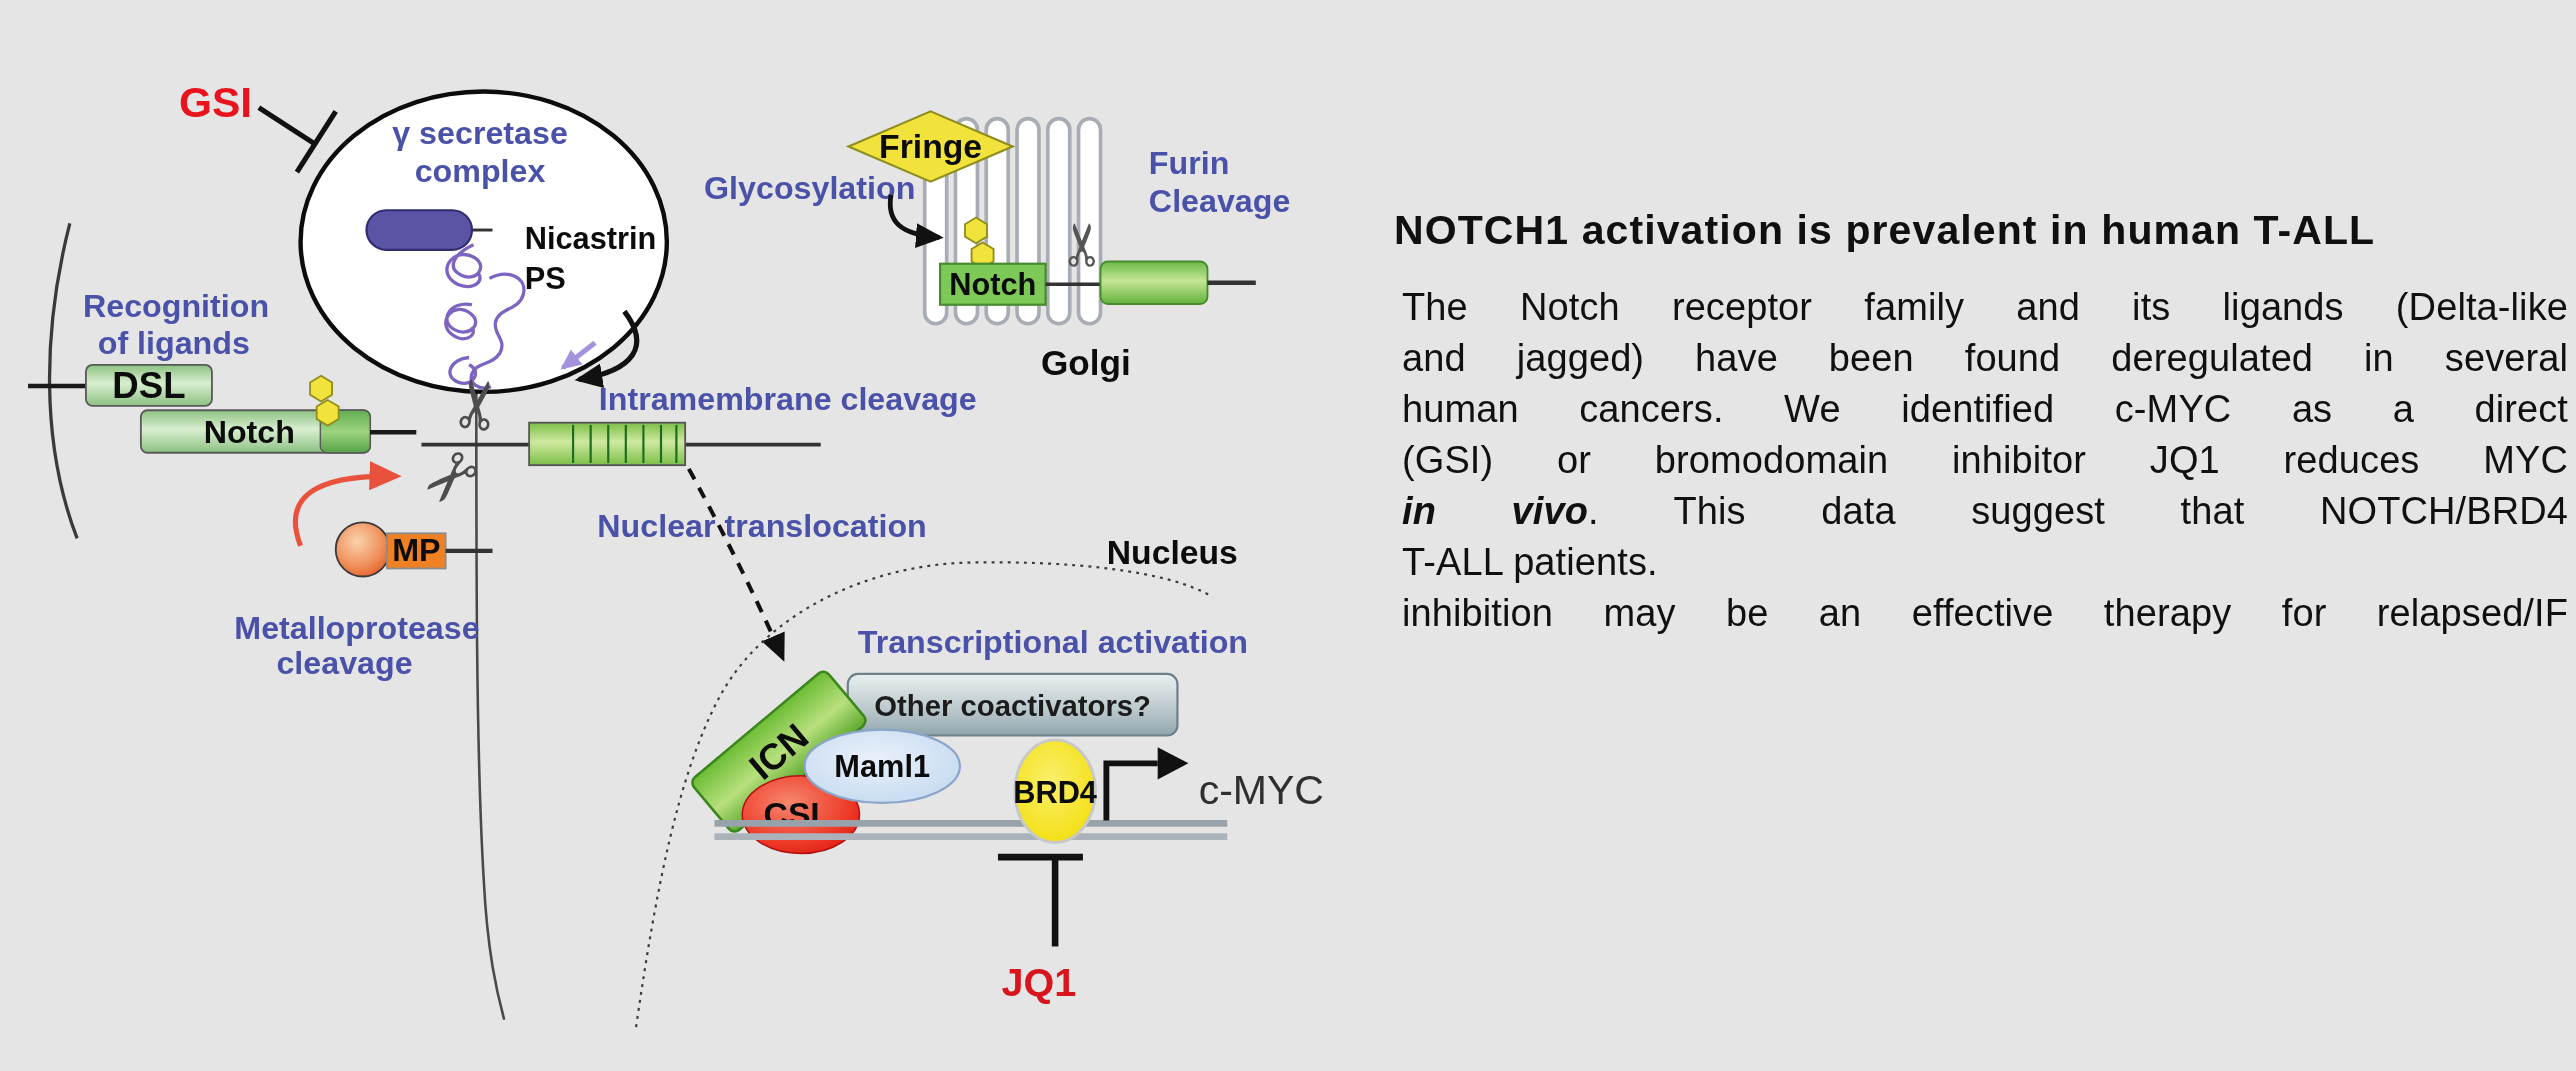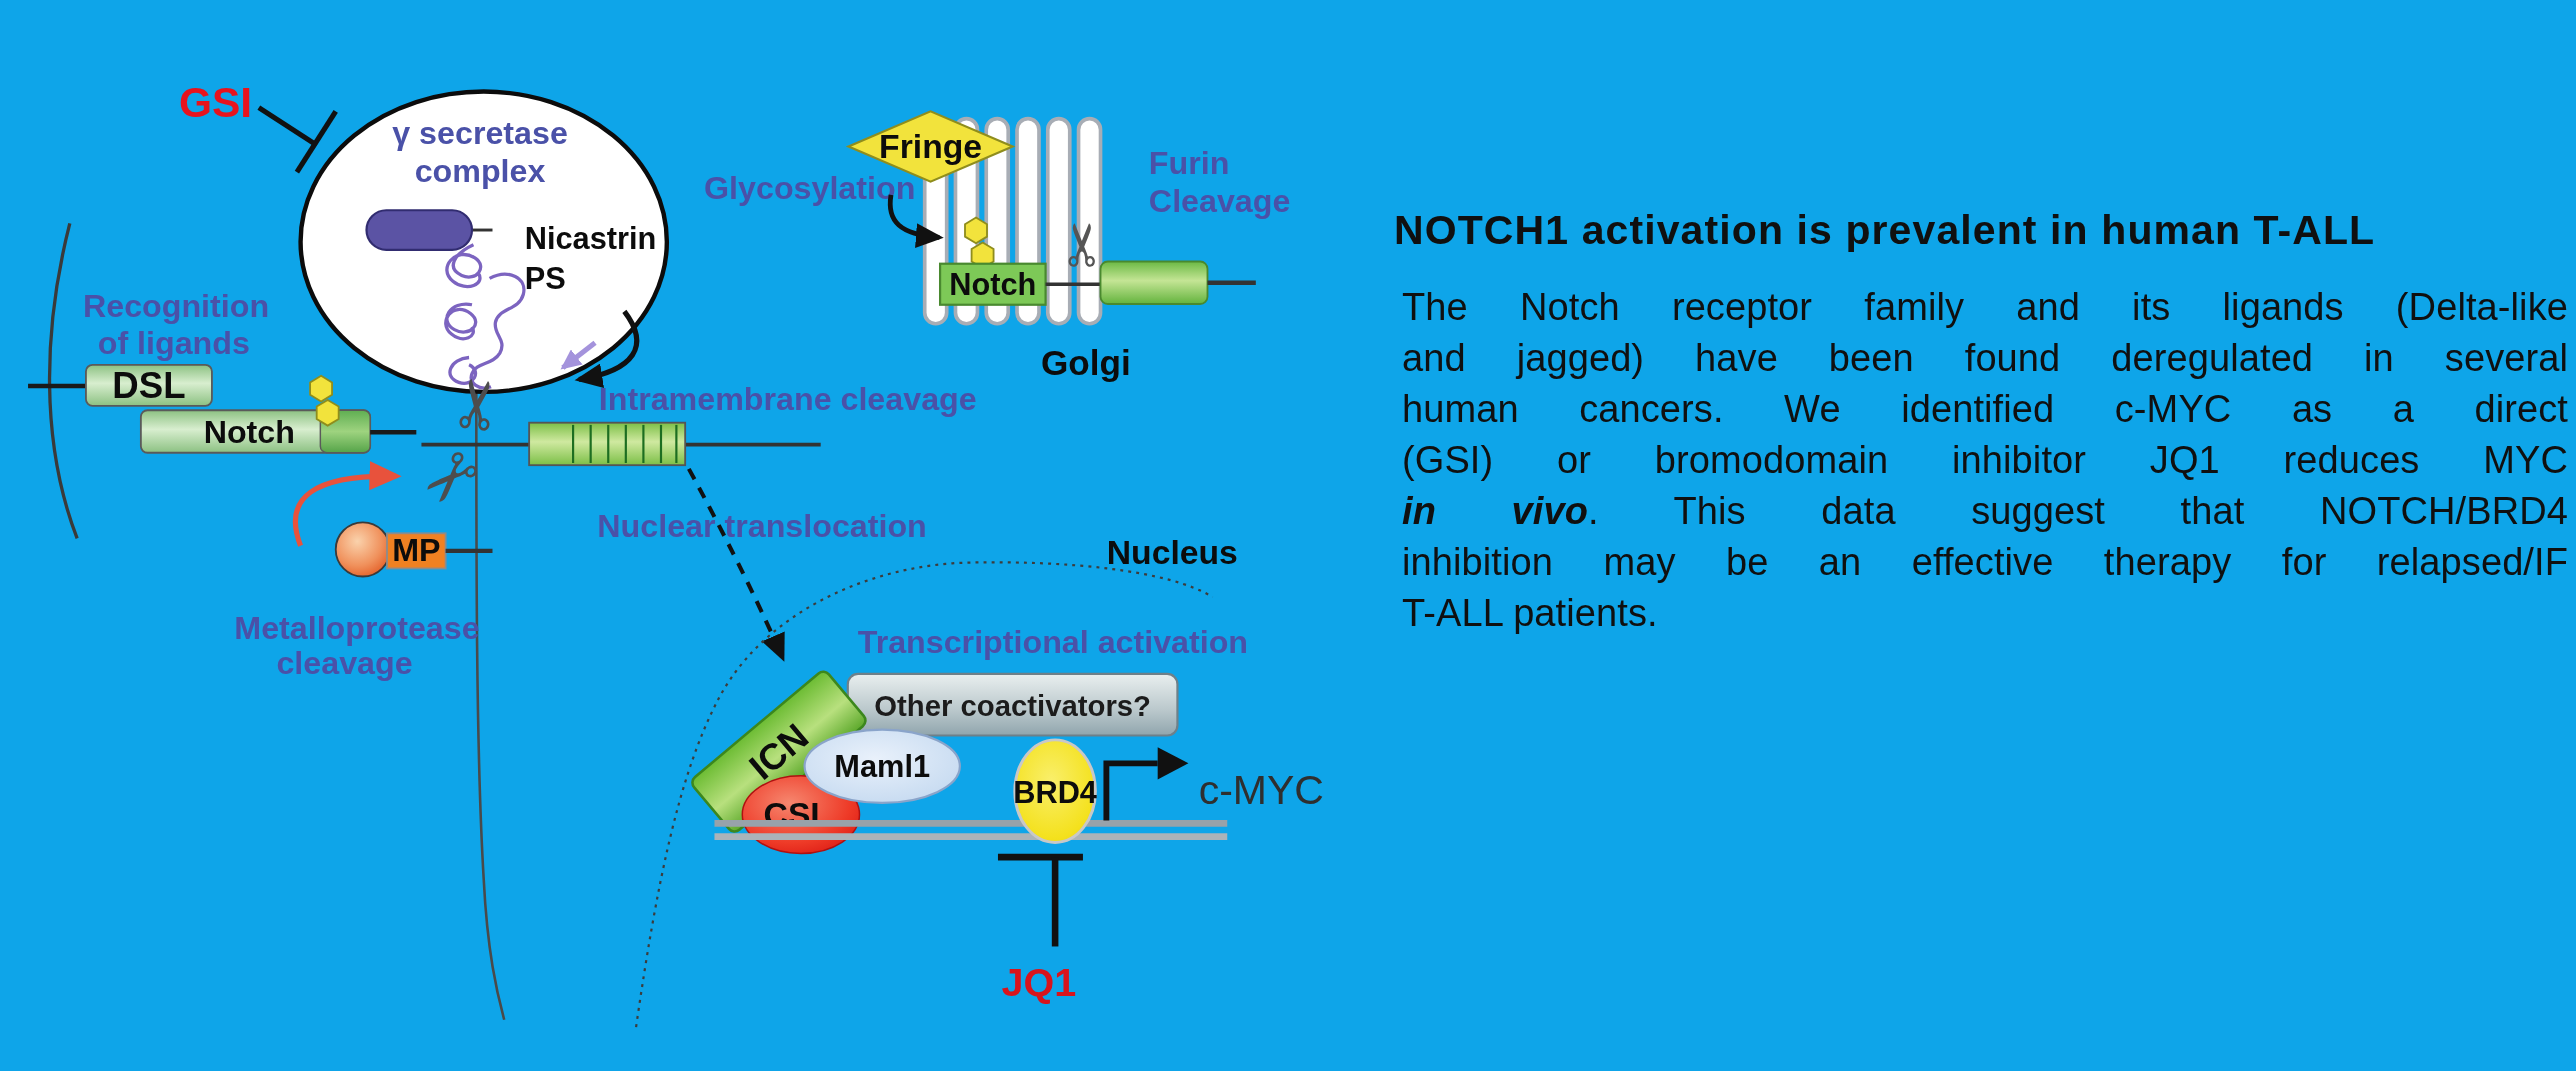"γ secretase" .stage { background: #0ea5e9 -> #e5e5e5 }
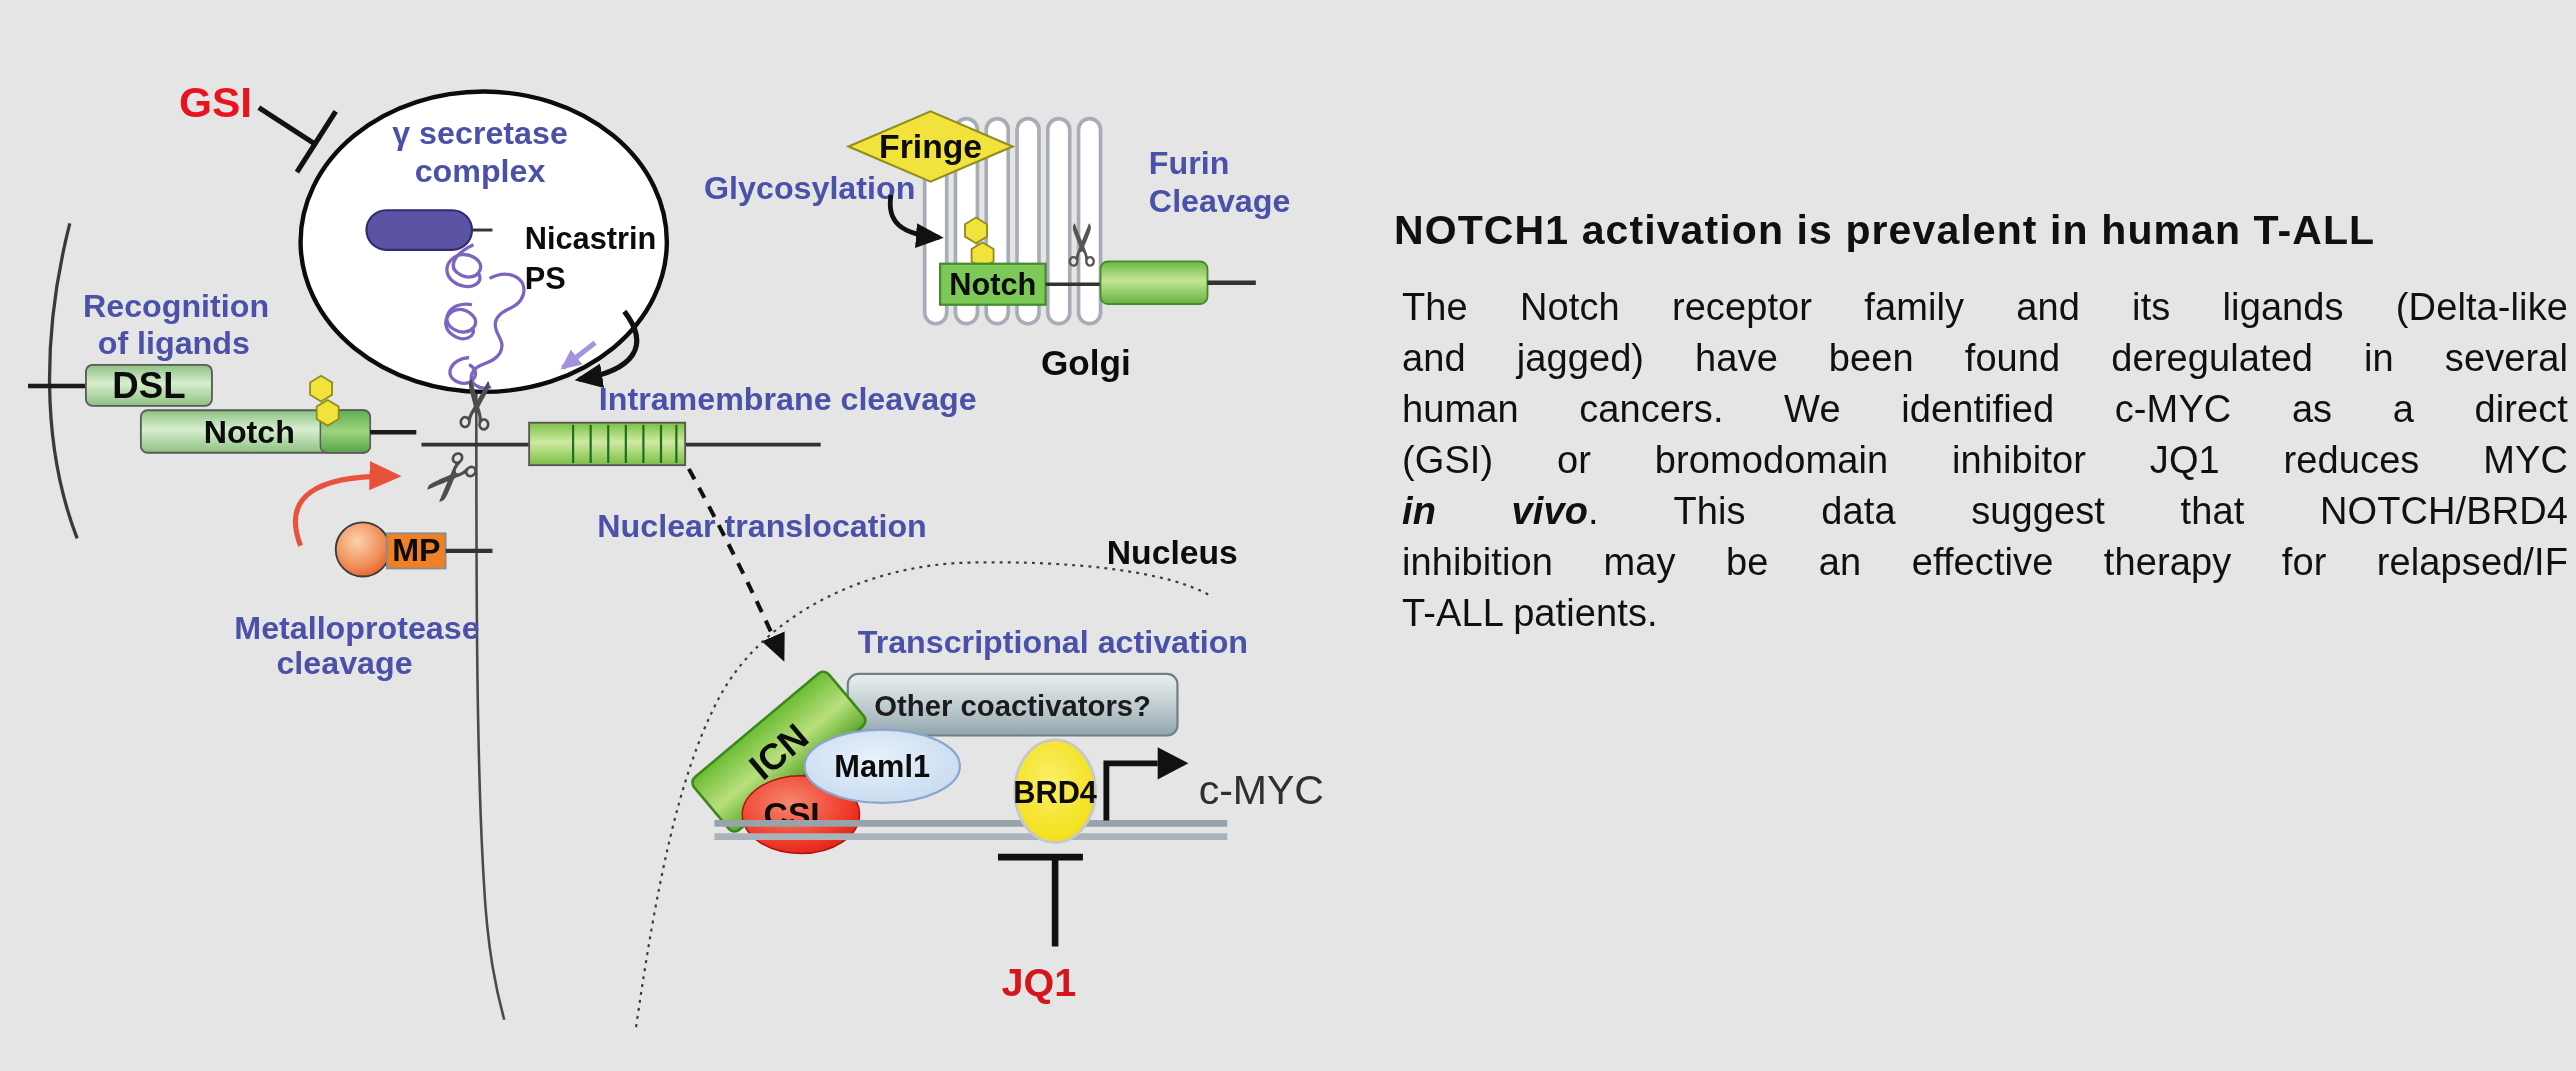"inhibition may be an effective" div.jline { order: before "T-ALL patients." -> after "T-ALL patients." }
